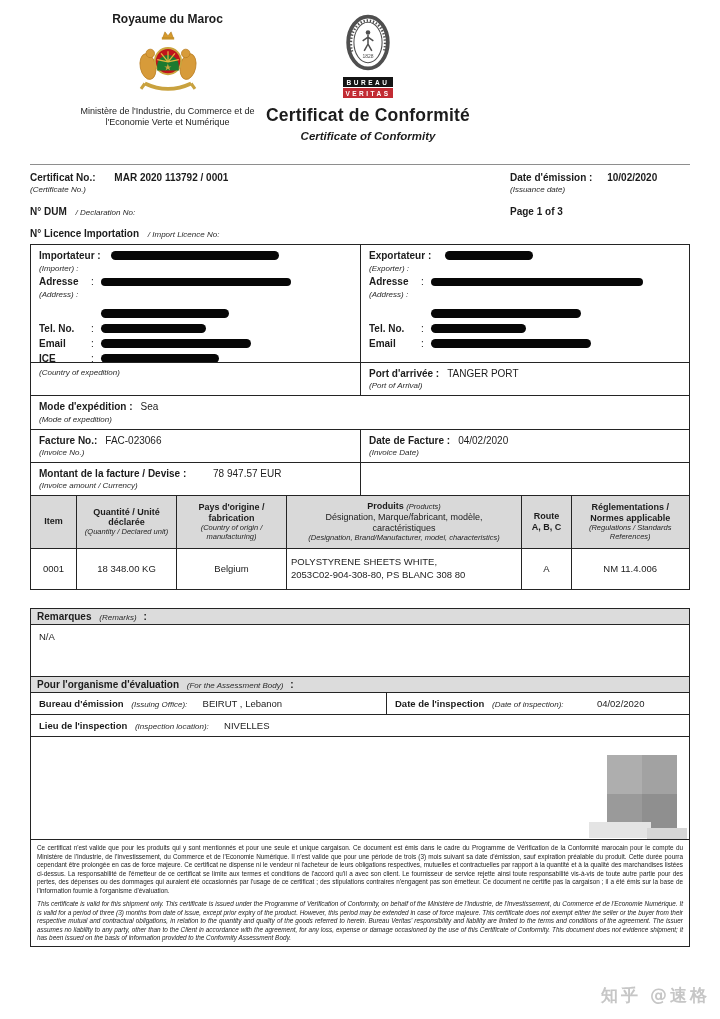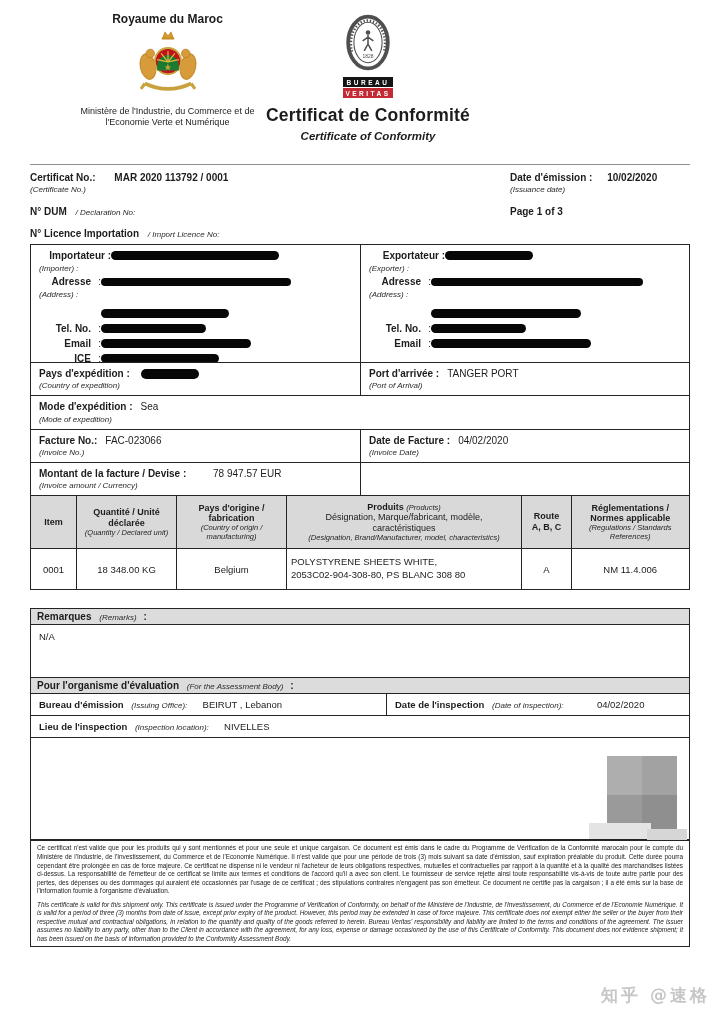"Importateur :" .party { text-align: right -> none }
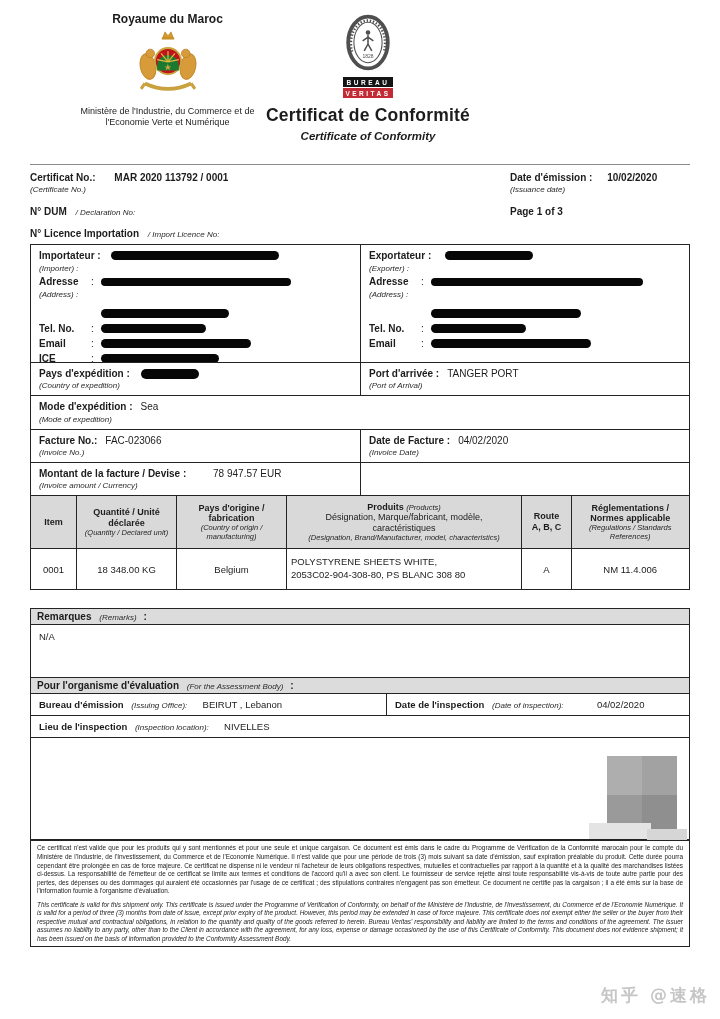"Pays d'expédition :" div.lab-line { html: <div><span>Pays d'expédition :</span> <span></span></div> -> none }
